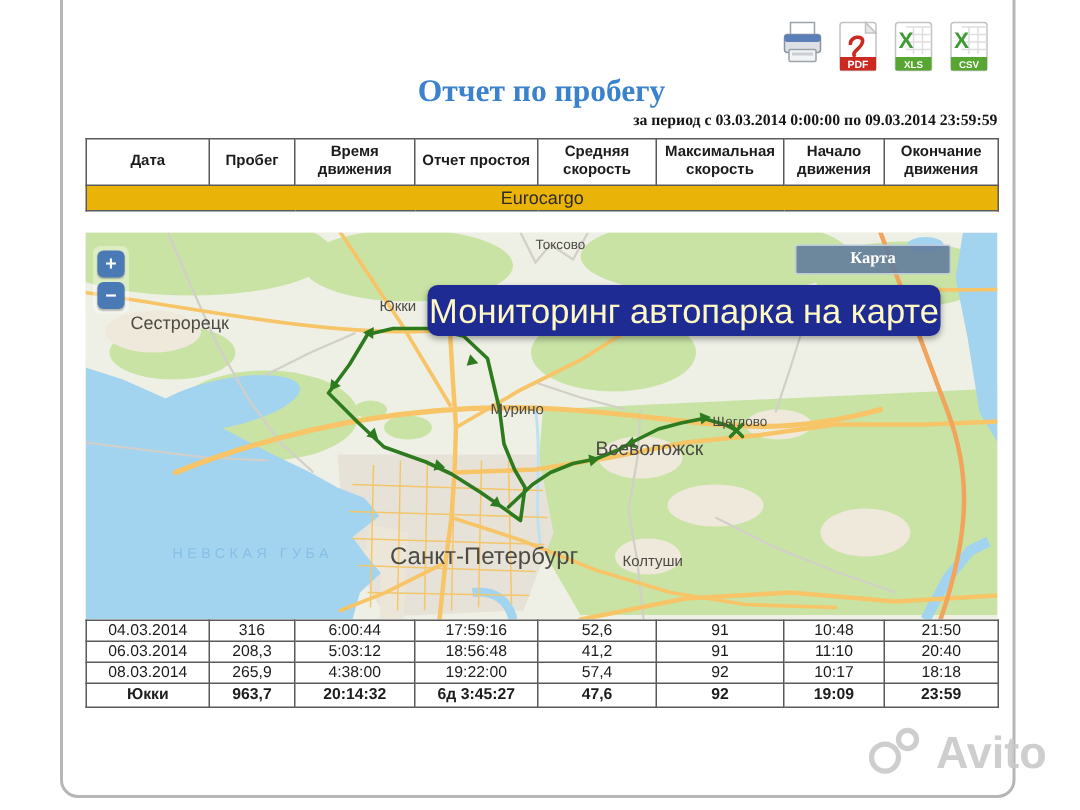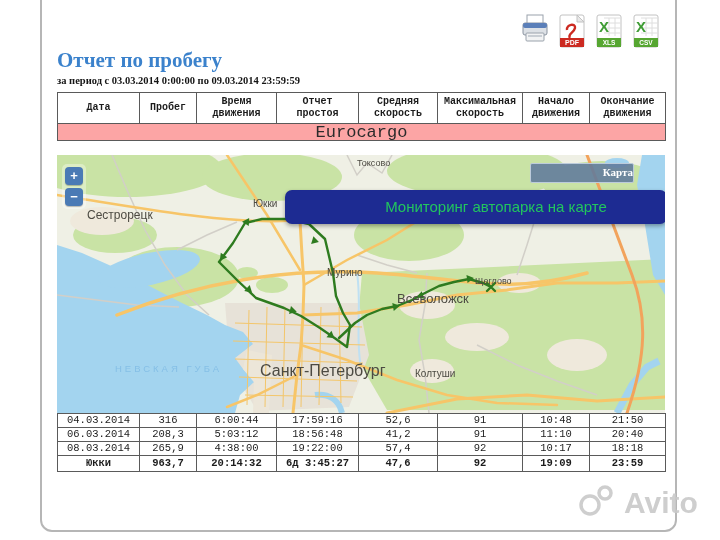"Отчет по пробегу" .title { text-align: none -> center }
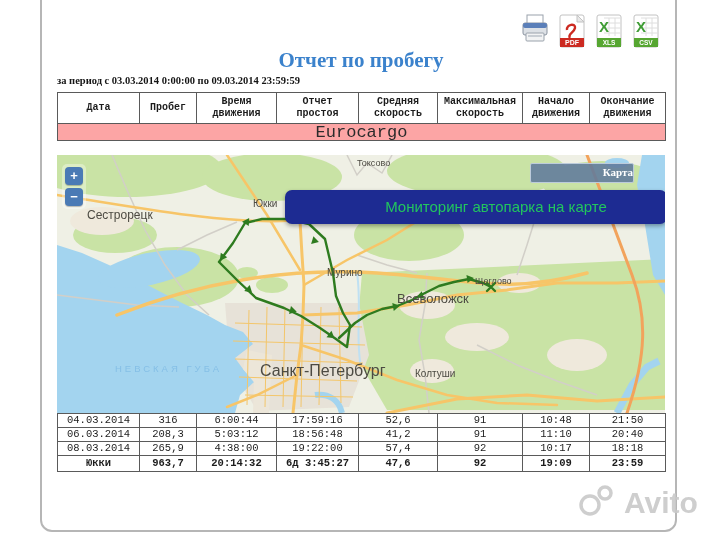"за период с 03.03.2014 0:00:00" .subtitle { text-align: left -> right }
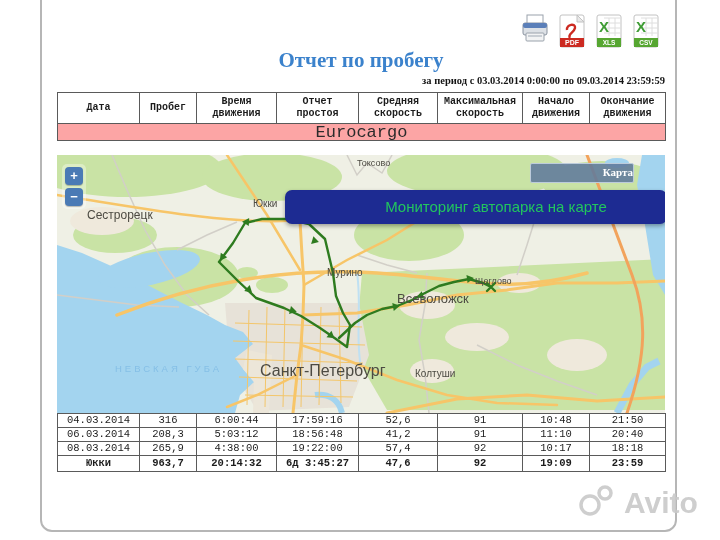"Дата" table.report { font-family: Liberation Mono, monospace -> Liberation Sans, sans-serif }
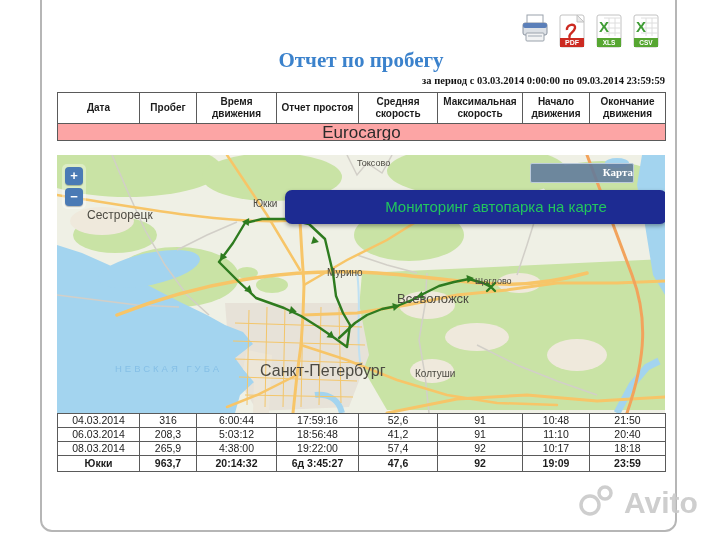"Eurocargo" tr.group-row td { background: #fca5a5 -> #eab308; font-size: 17px -> 12px }
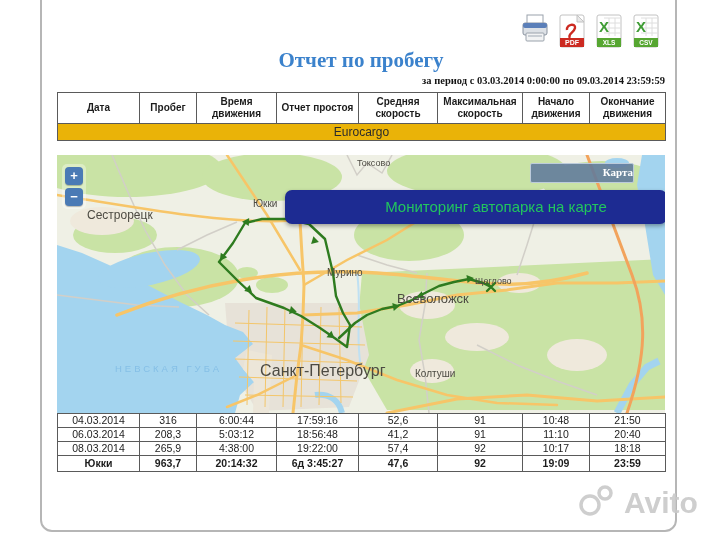"Карта" .map-btn { text-align: right -> center }
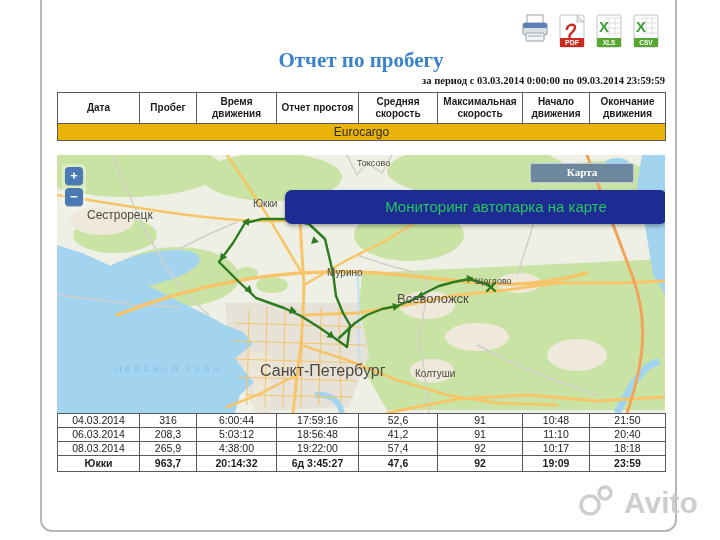"Мониторинг автопарка на карте" .banner { color: #22c55e -> #fef9c3; font-size: 15px -> 23px; padding-left: 40px -> none }
